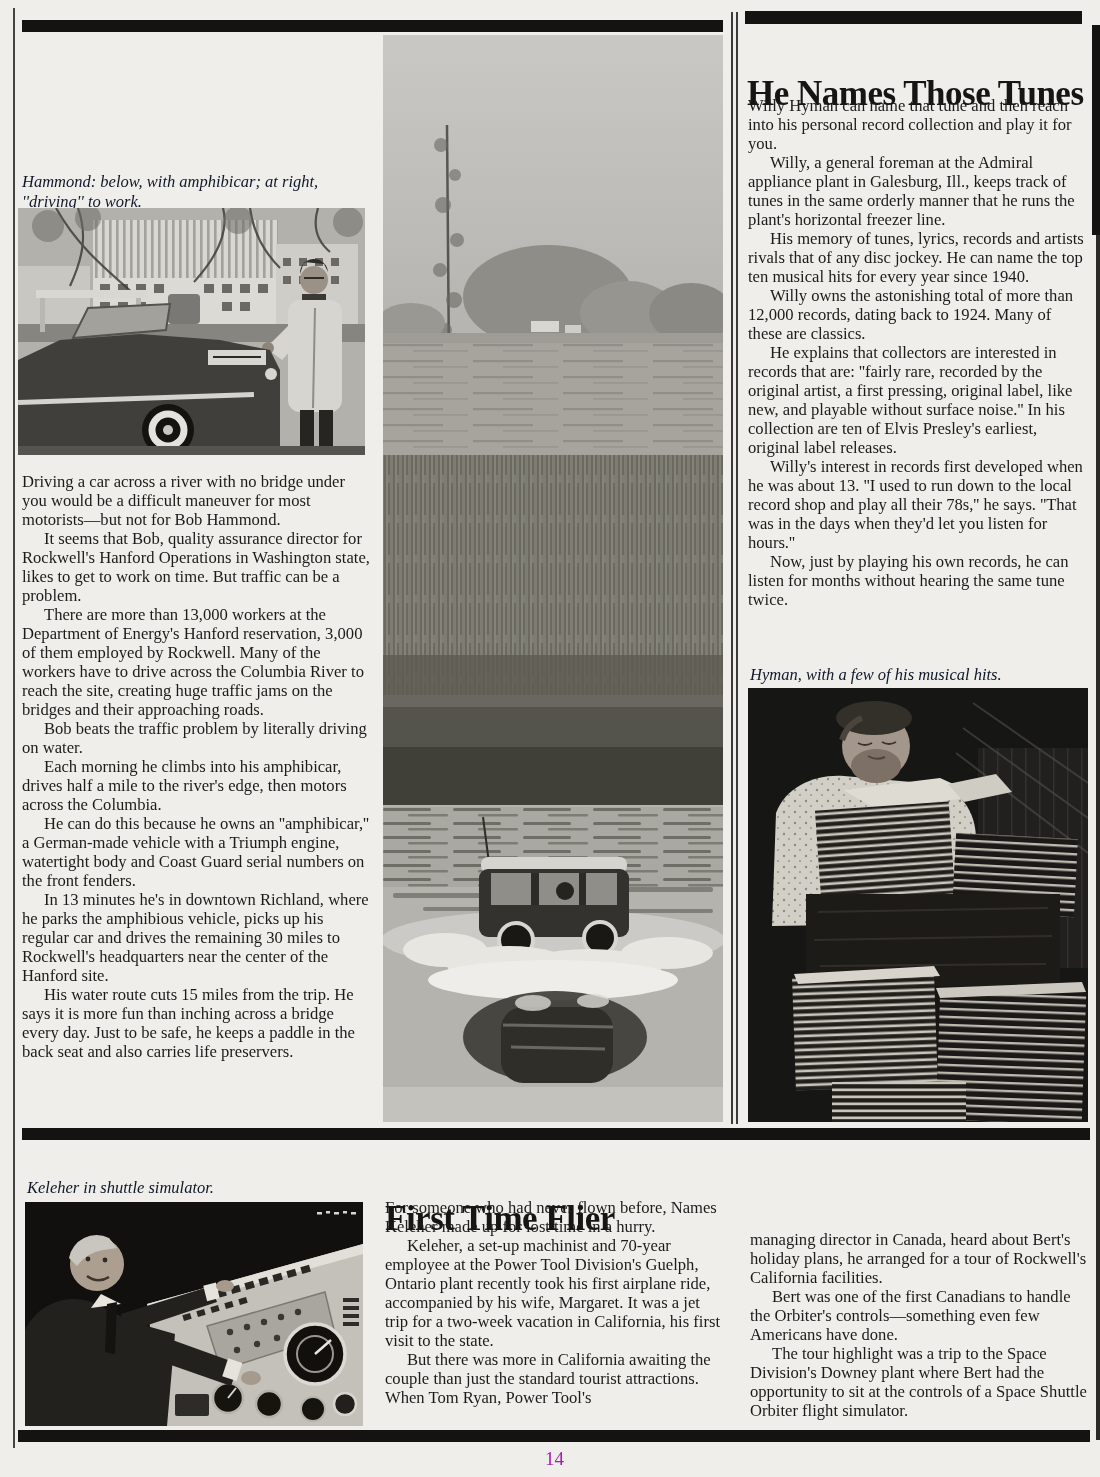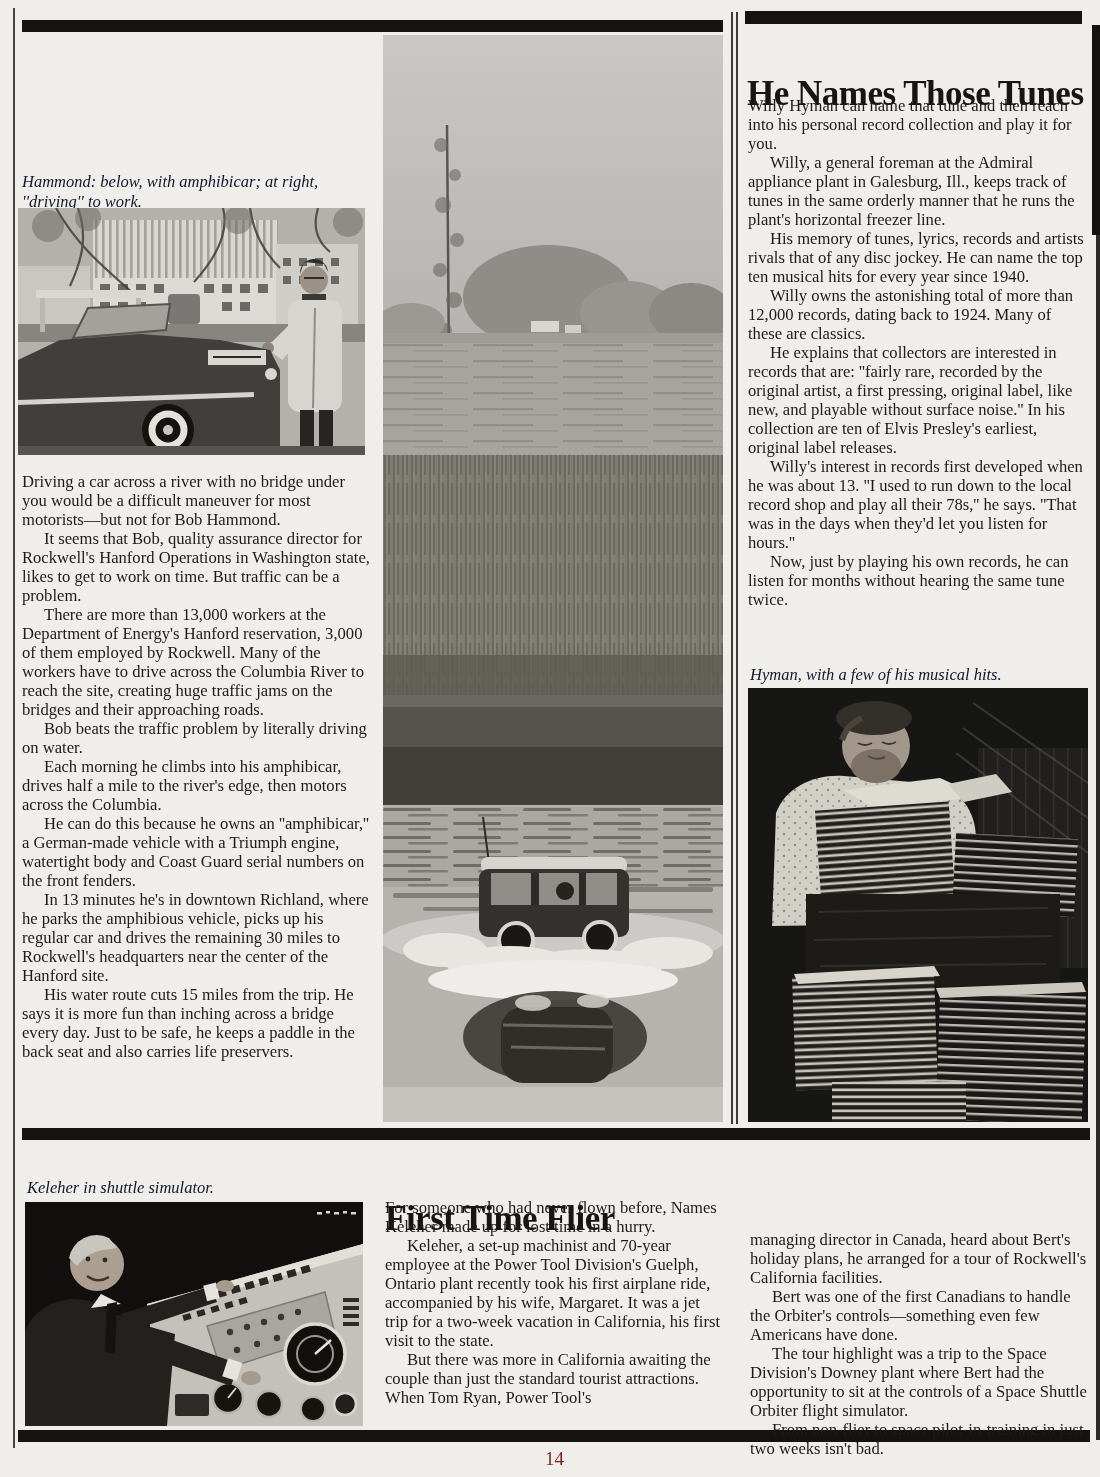"From non-flier to space" p.indent { html: <p>From non-flier to space pilot-in-training in just two weeks isn't bad.</p> -> none }
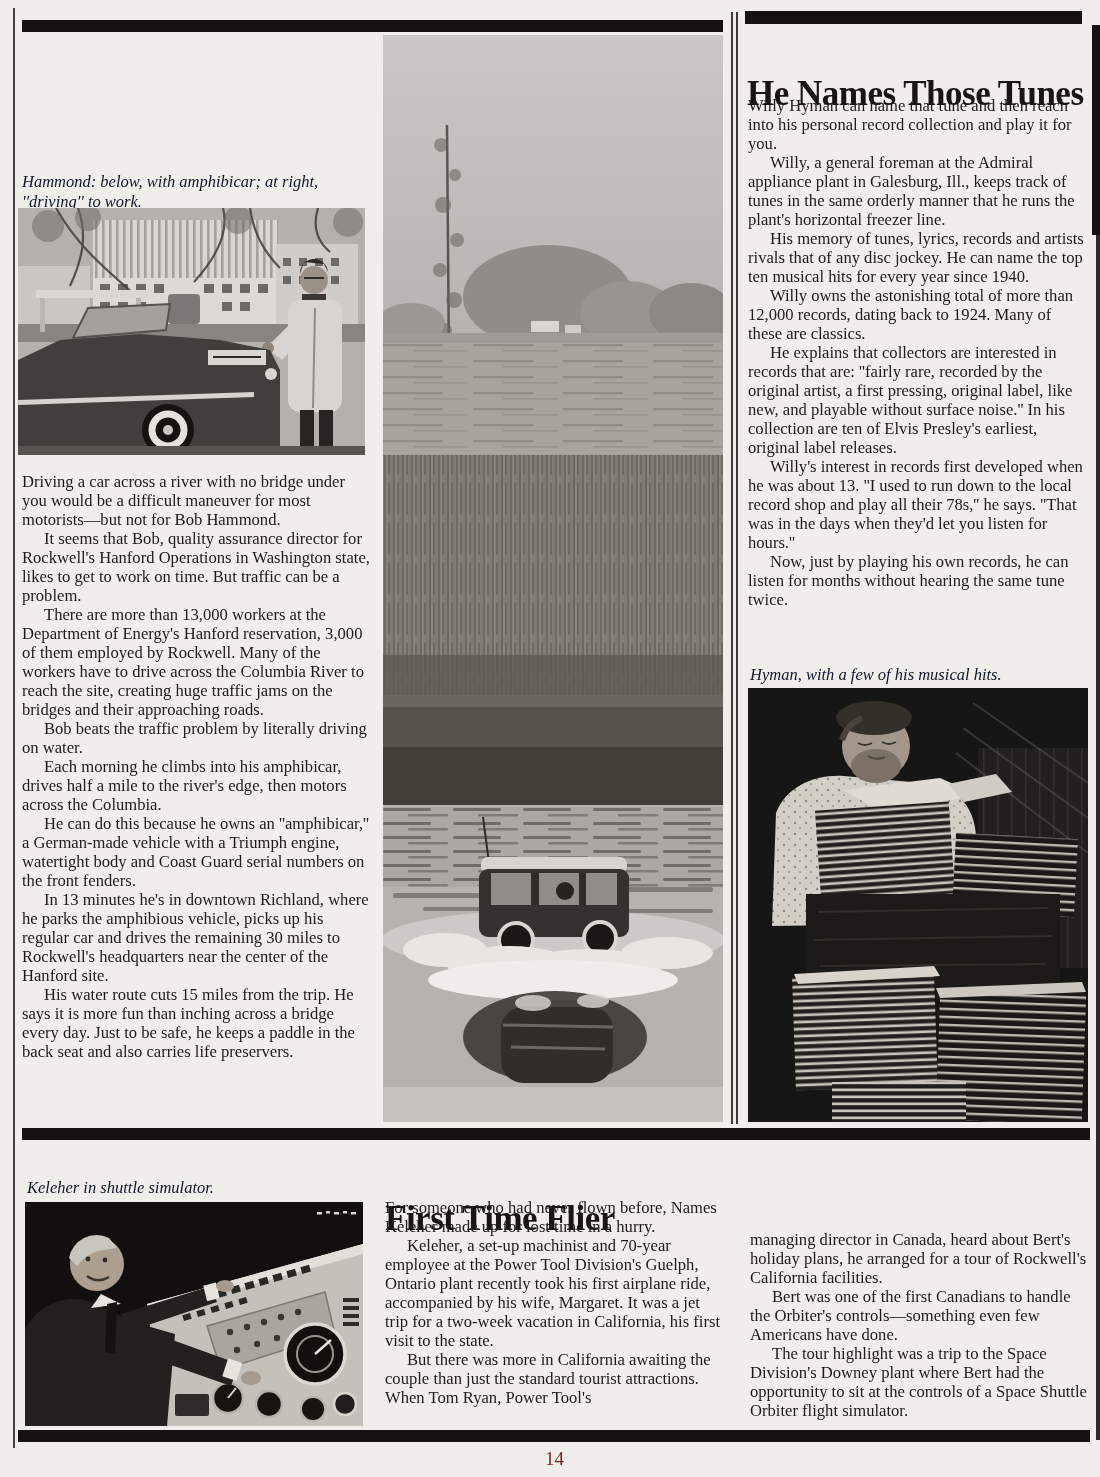"14" .pagenum { color: #7f1d1d -> #a21caf }
